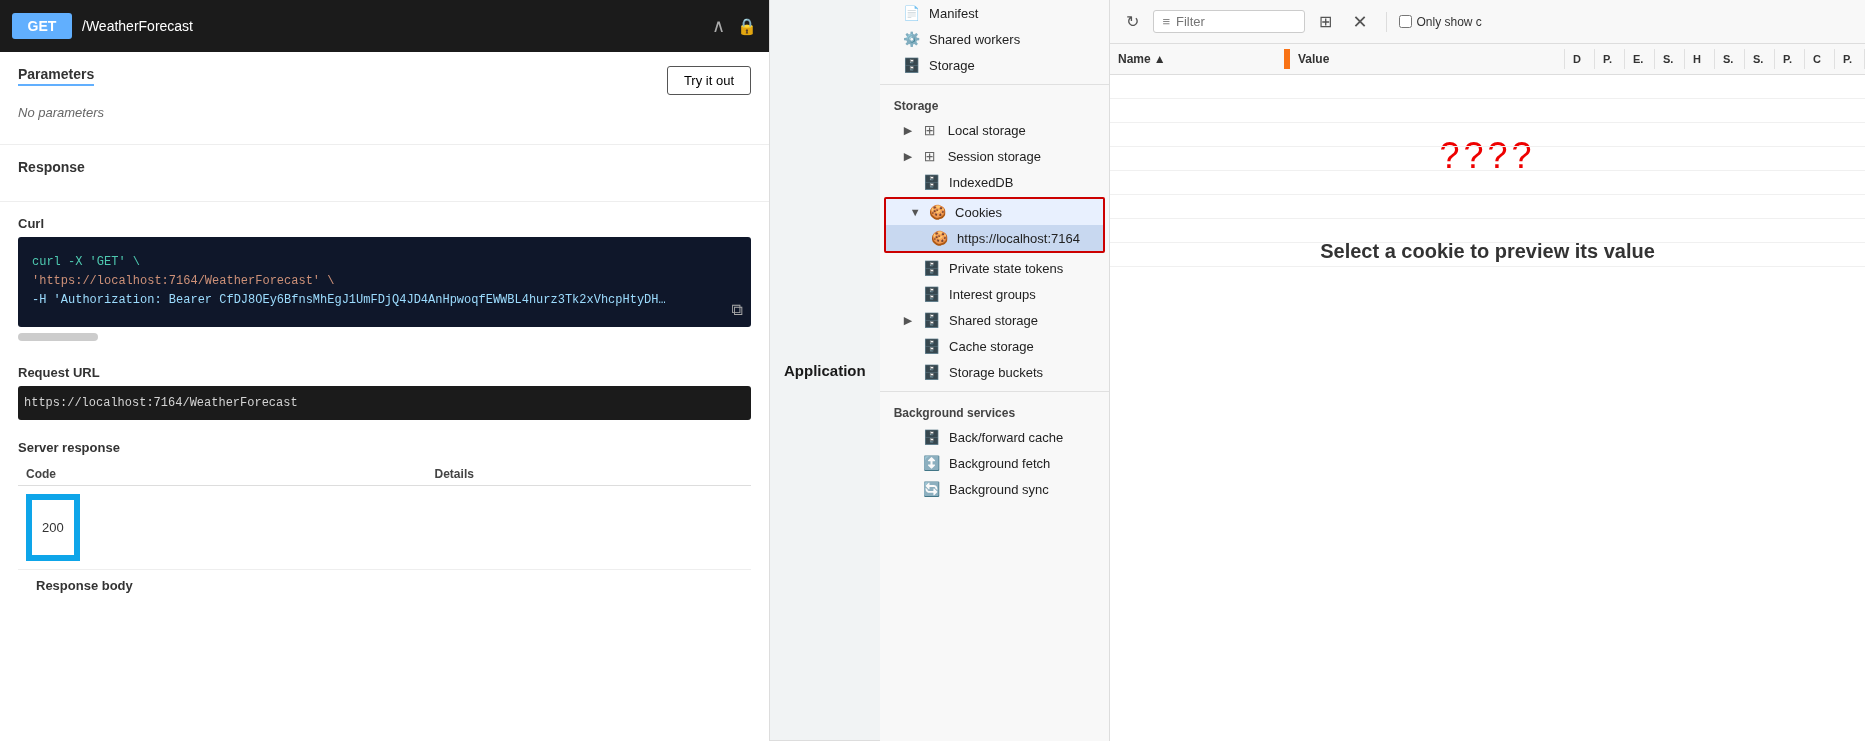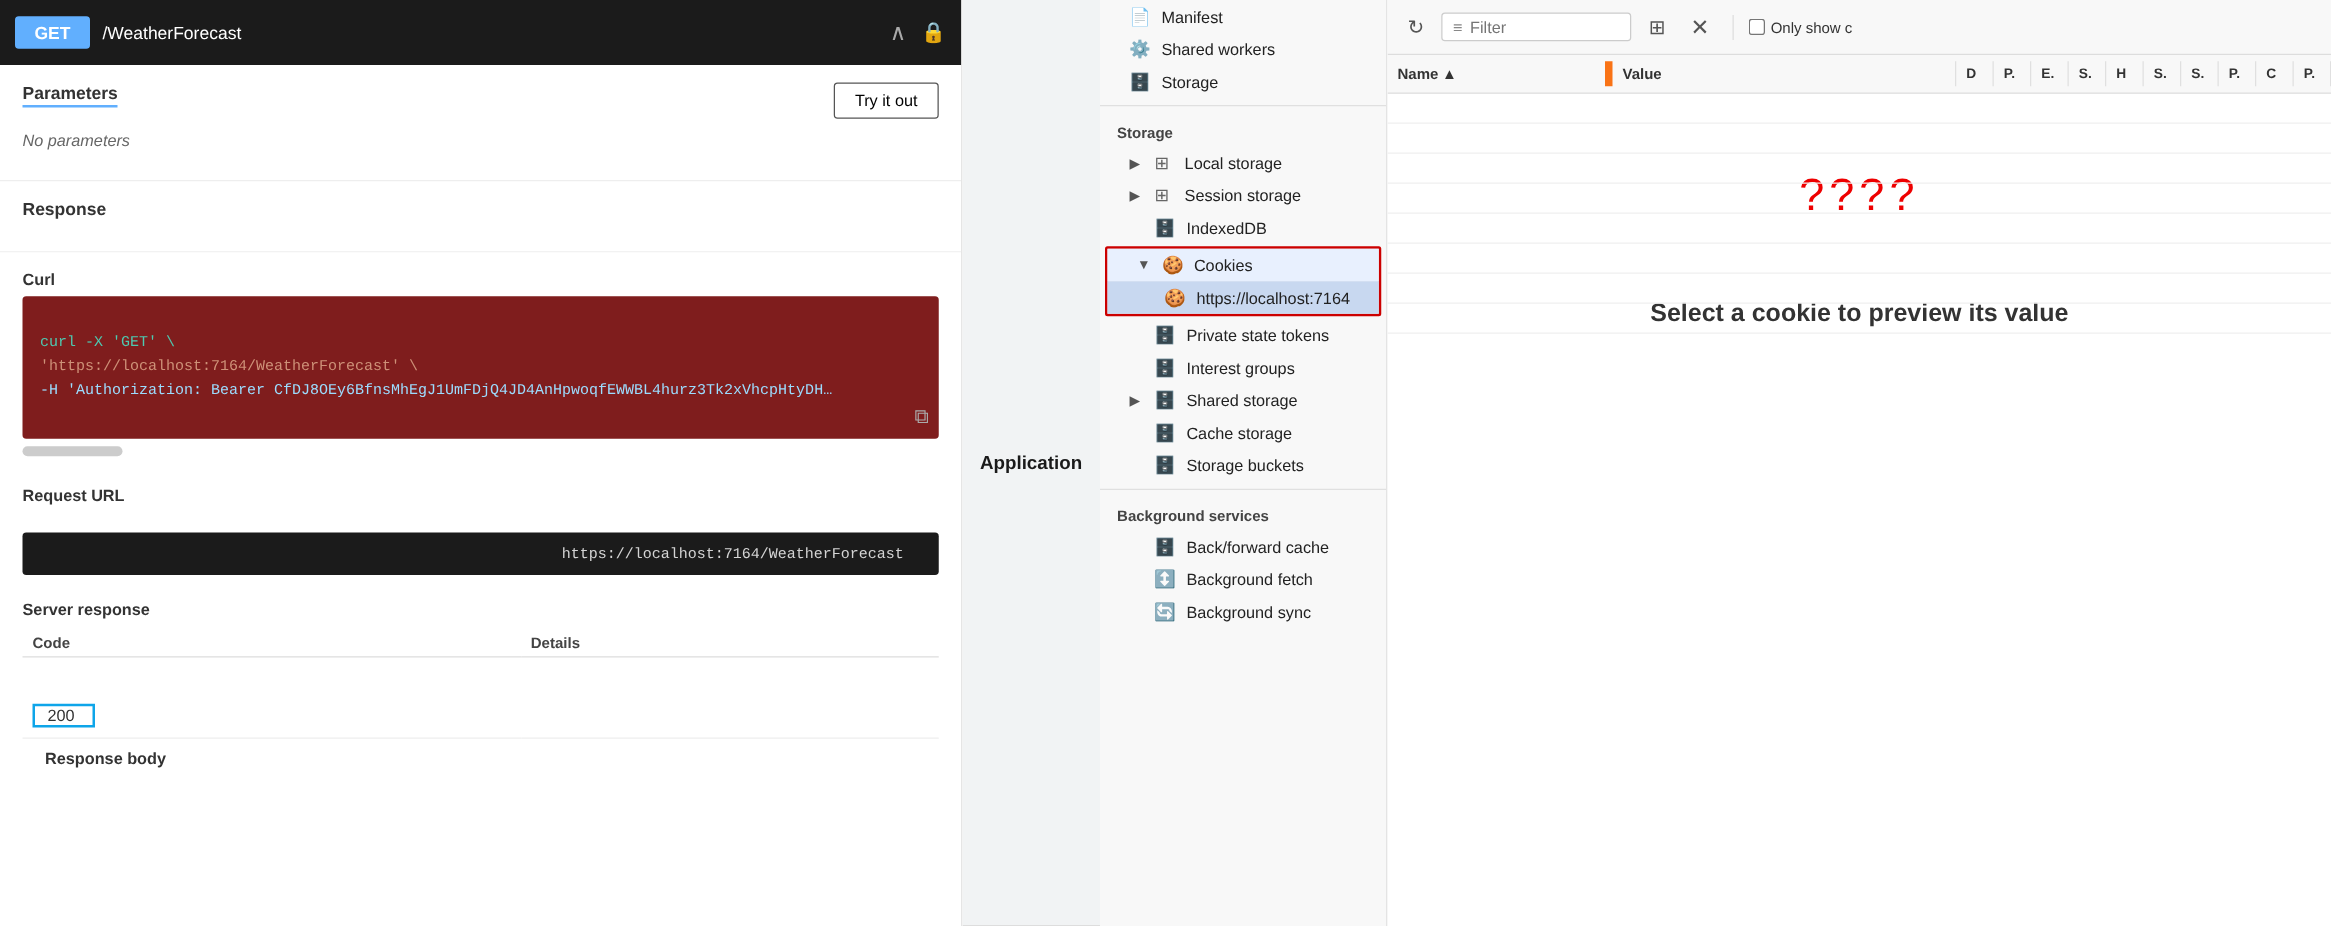"curl -X 'GET' \" .code-block { background: #7f1d1d -> #0f172a; padding: 28px 14px -> 16px 14px }
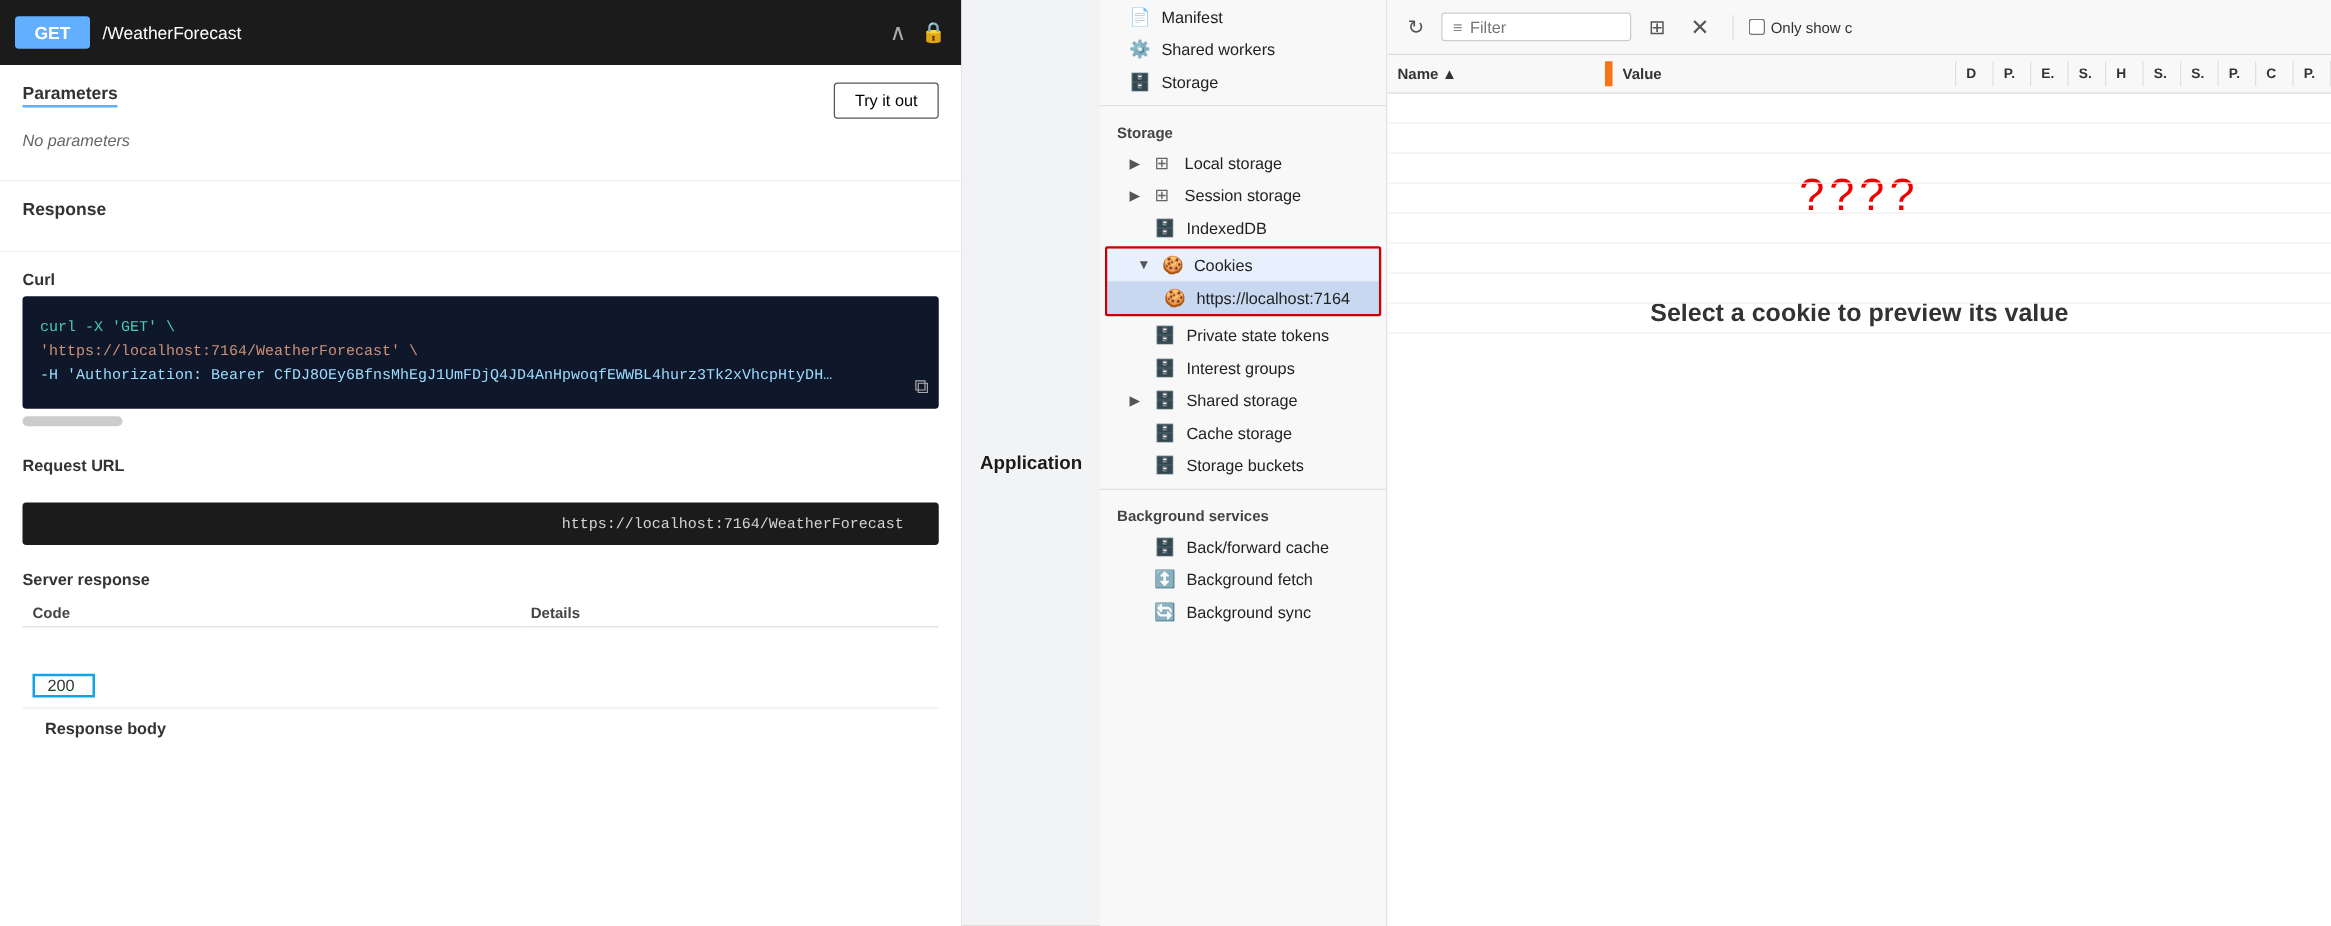"Request URL" .request-url-label { margin-bottom: 22px -> 6px }
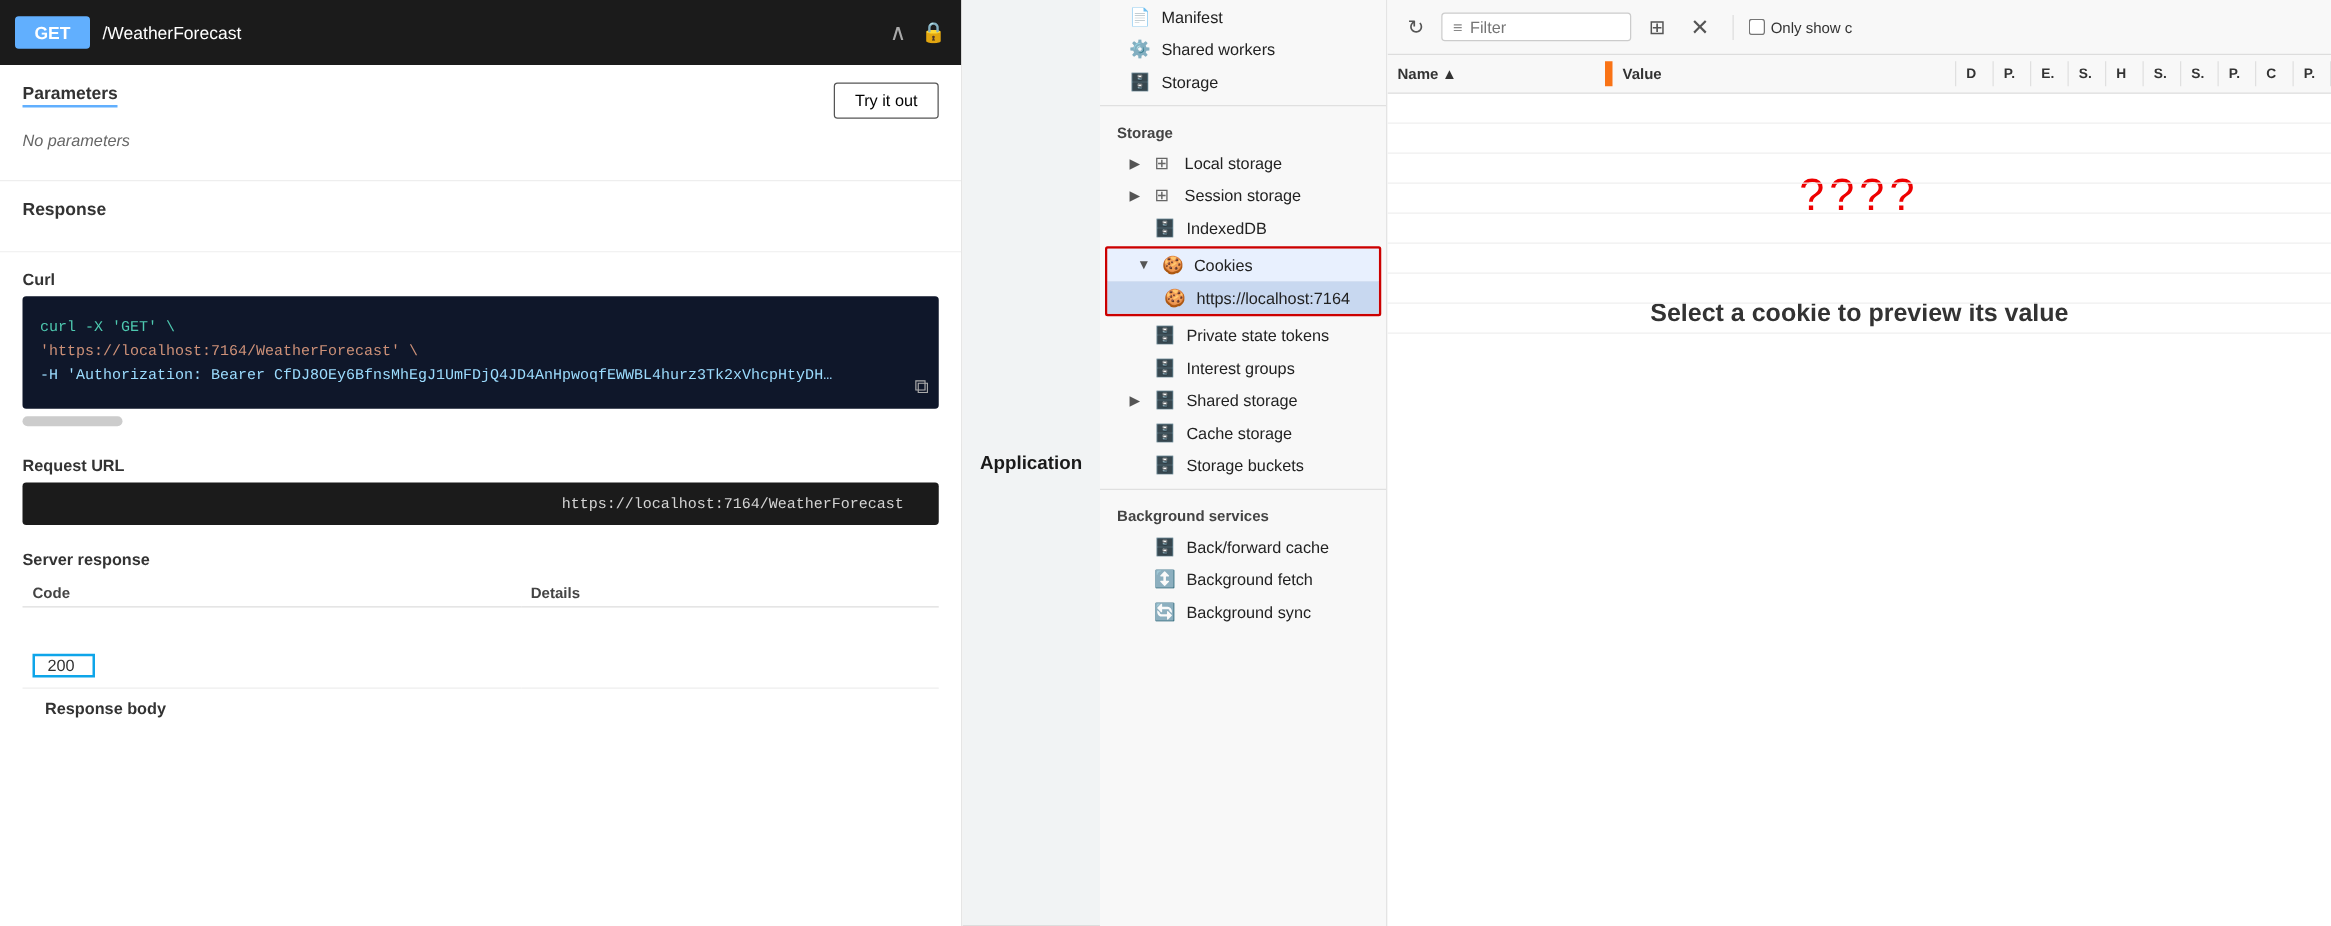"https://localhost:7164/WeatherForecast" .request-url-box { padding: 10px 28px -> 10px 6px; text-align: right -> none }
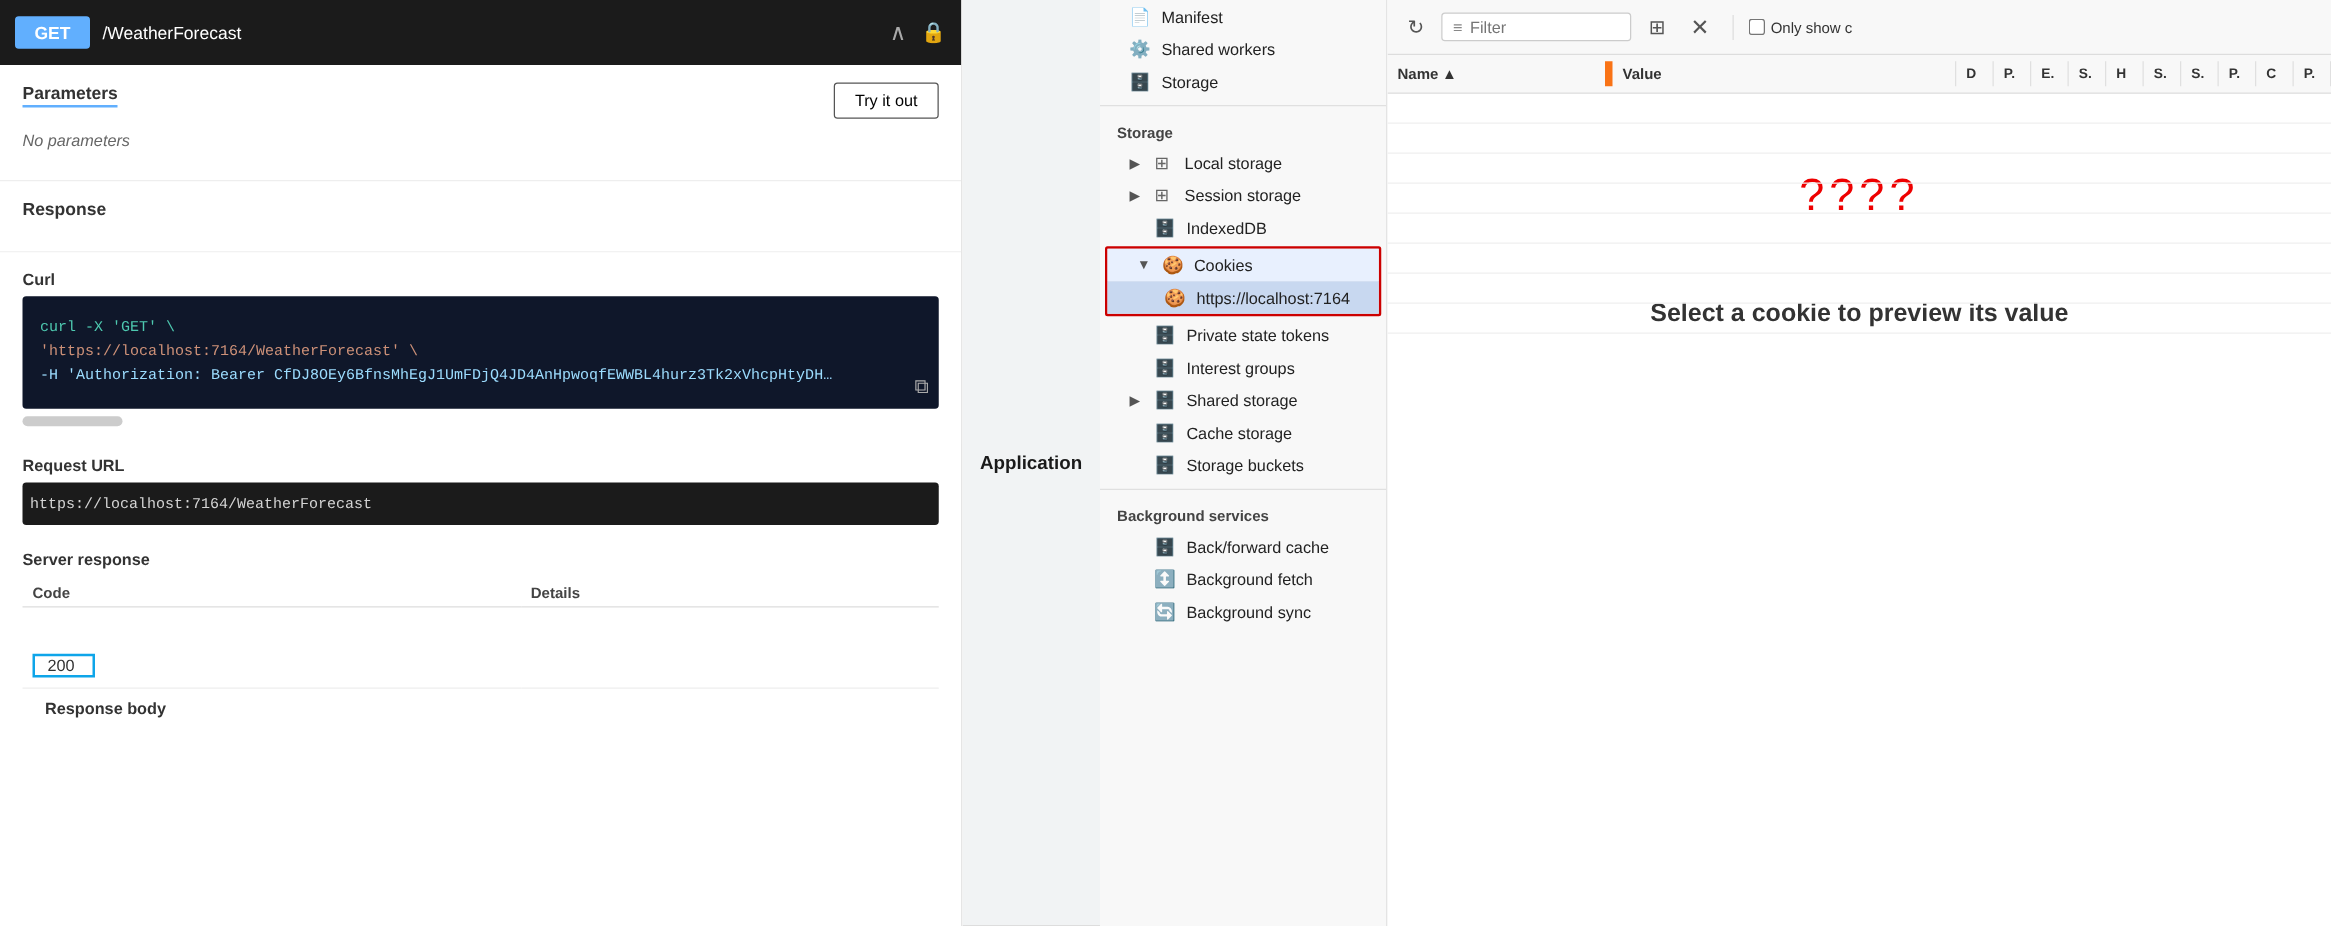"200" .code-cell { border: 2px solid #0ea5e9 -> 6px solid #0ea5e9; margin-top: 29px -> none; padding: 0 10px -> 20px 10px }
